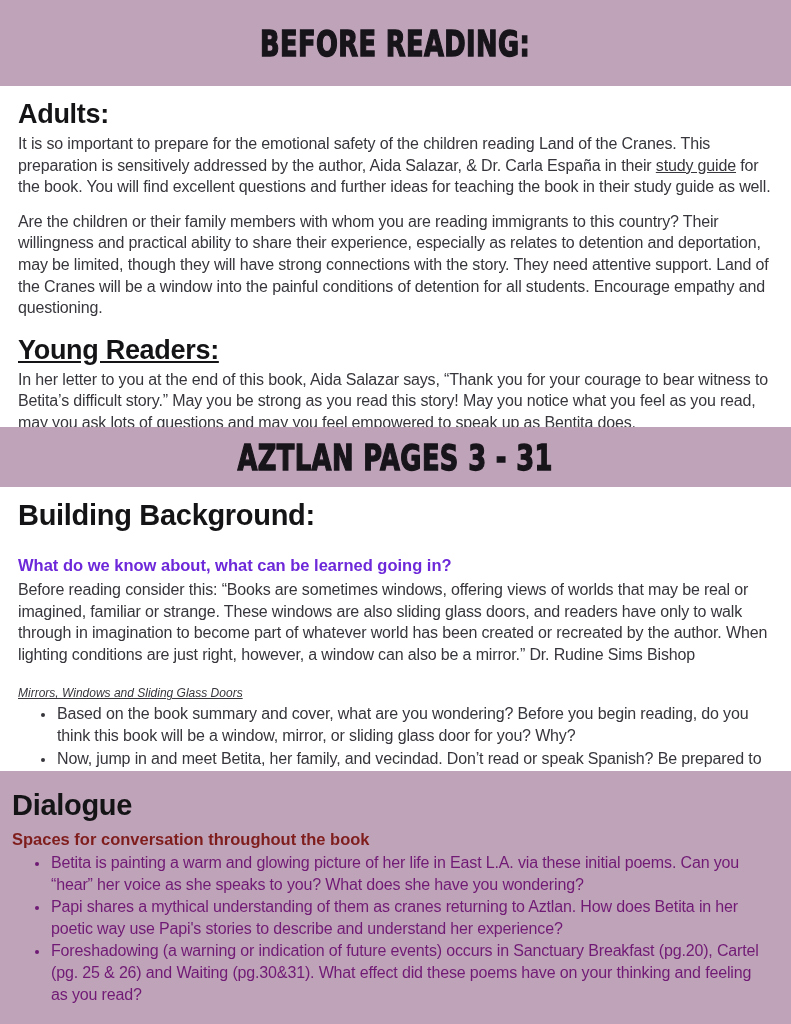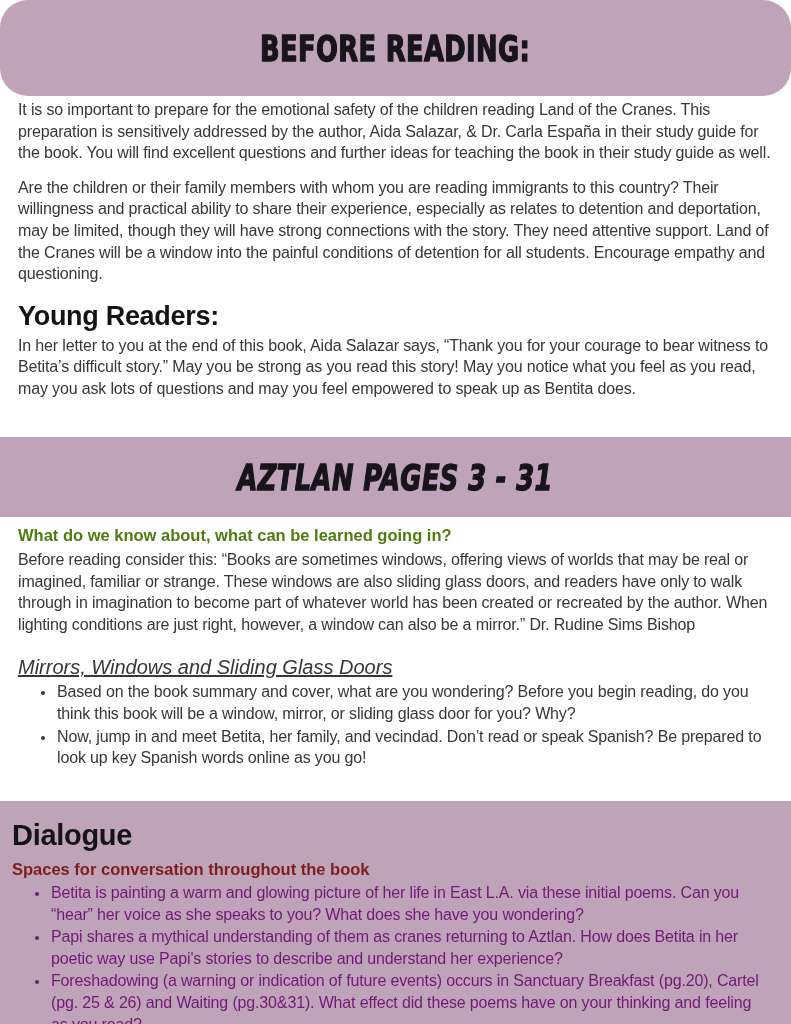"BEFORE READING:" .band-top { border-radius: 28px -> none; height: 96px -> 86px }
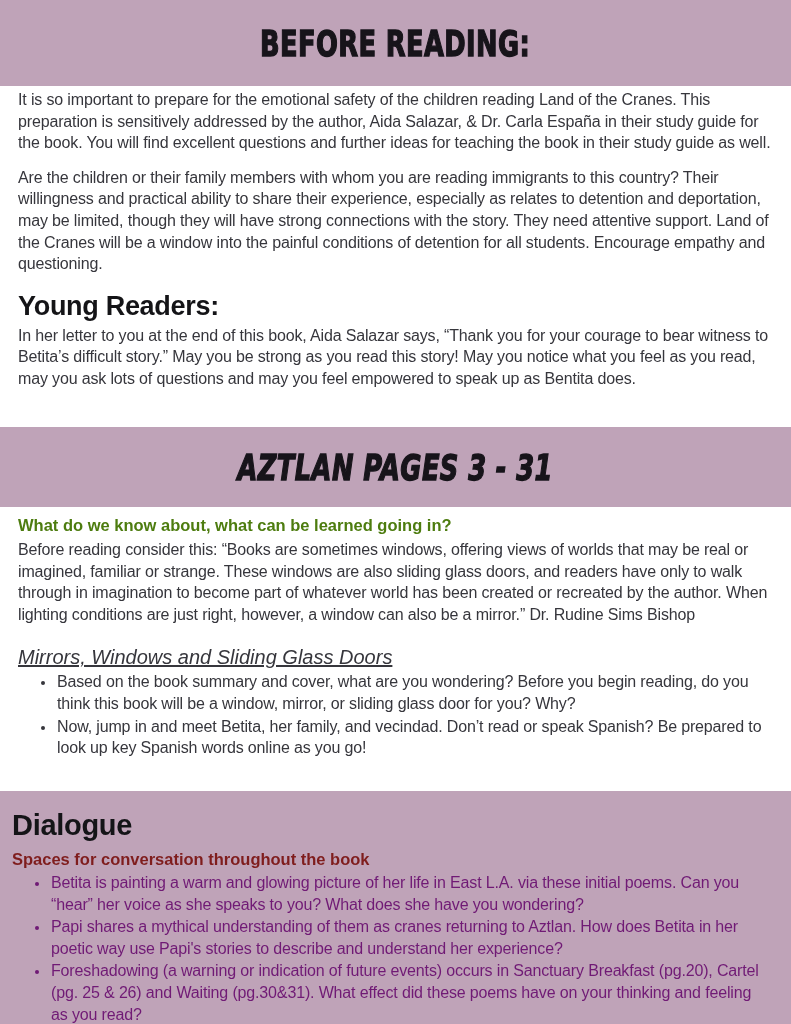"Adults:" h2.h2-adults { html: none -> <h2>Adults:</h2> }
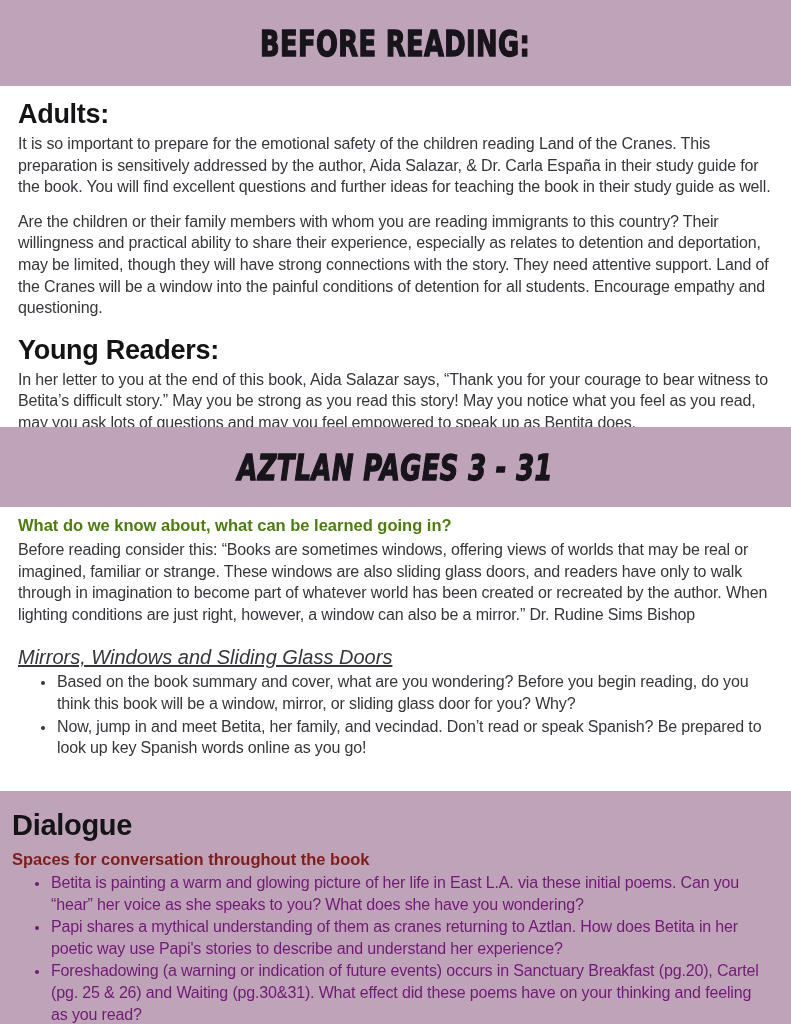"study guide" .inline-link { text-decoration: none -> underline }
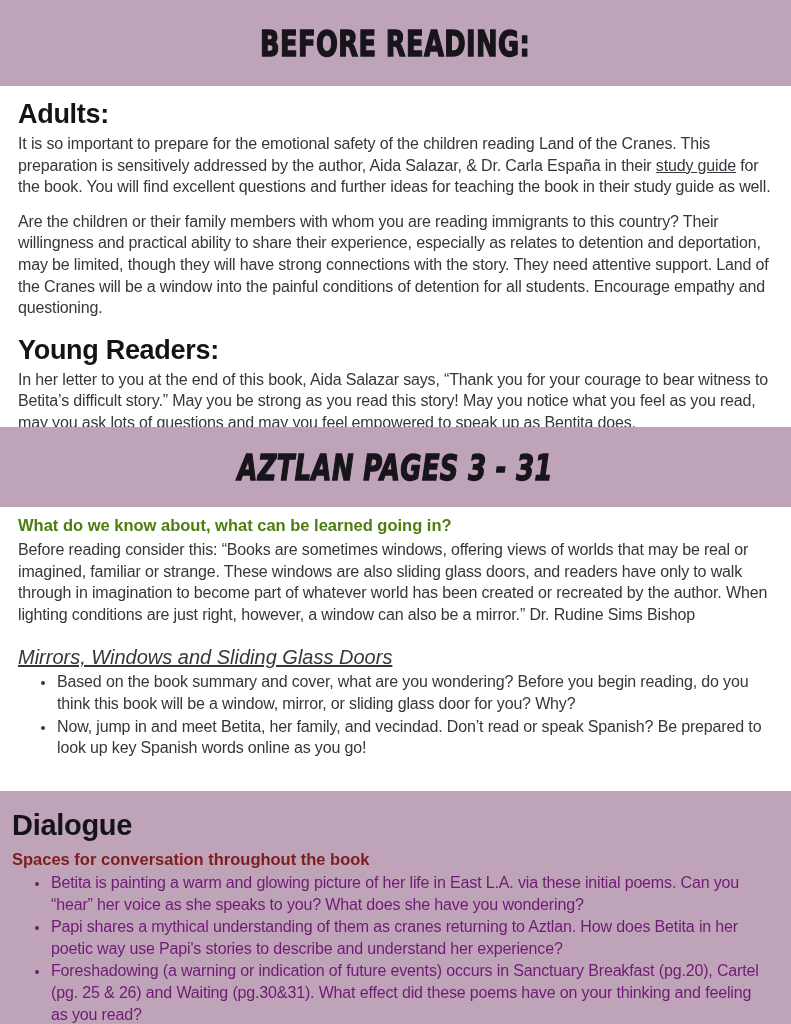"Young Readers:" .h2-young { text-decoration: none -> underline }
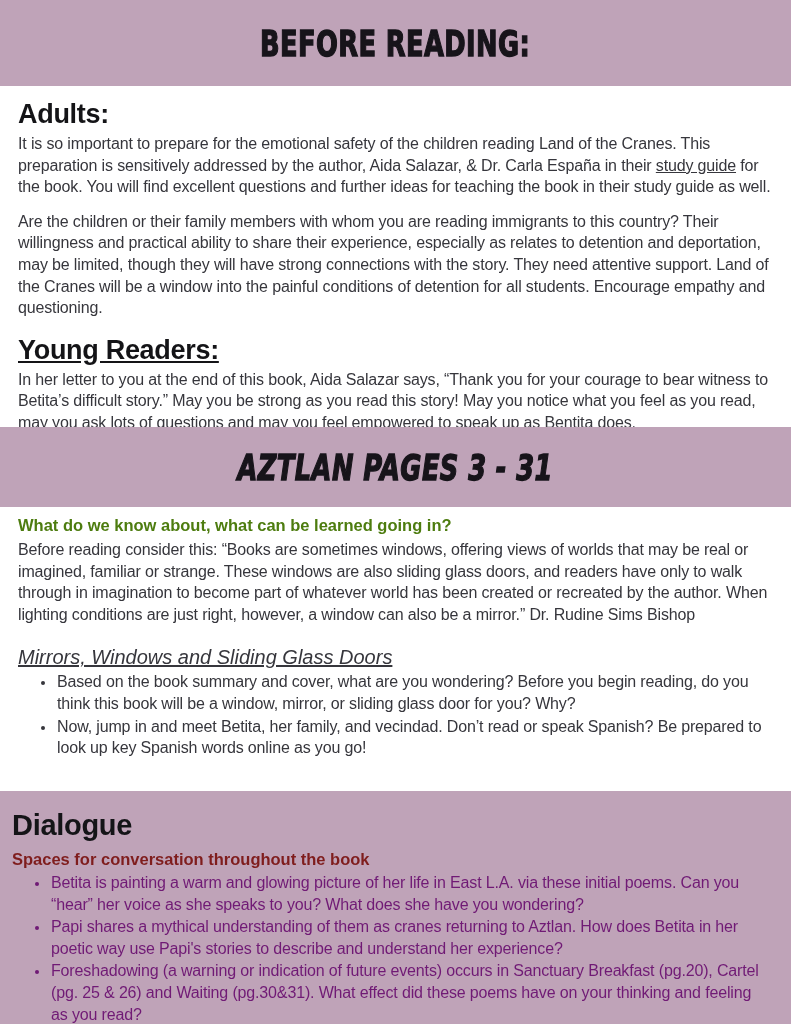"AZTLAN PAGES 3 - 31" .band-mid { font-style: italic -> none; height: 80px -> 60px }
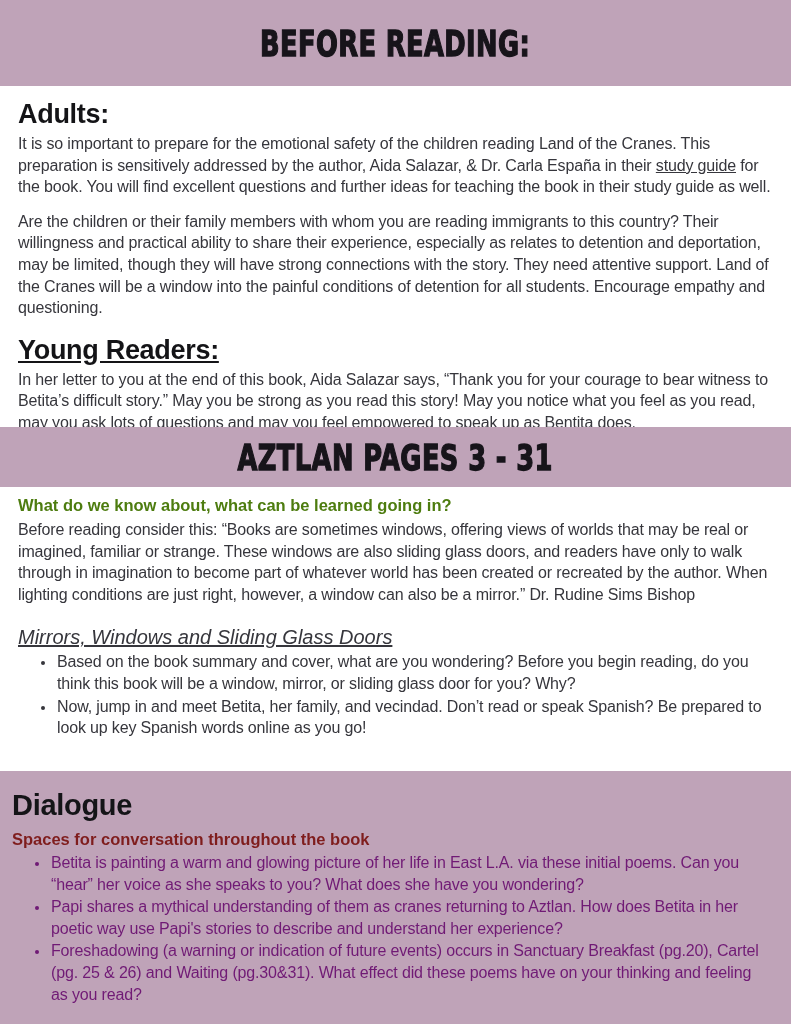"Building Background:" h2.h2-building { html: none -> <h2>Building Background:</h2> }
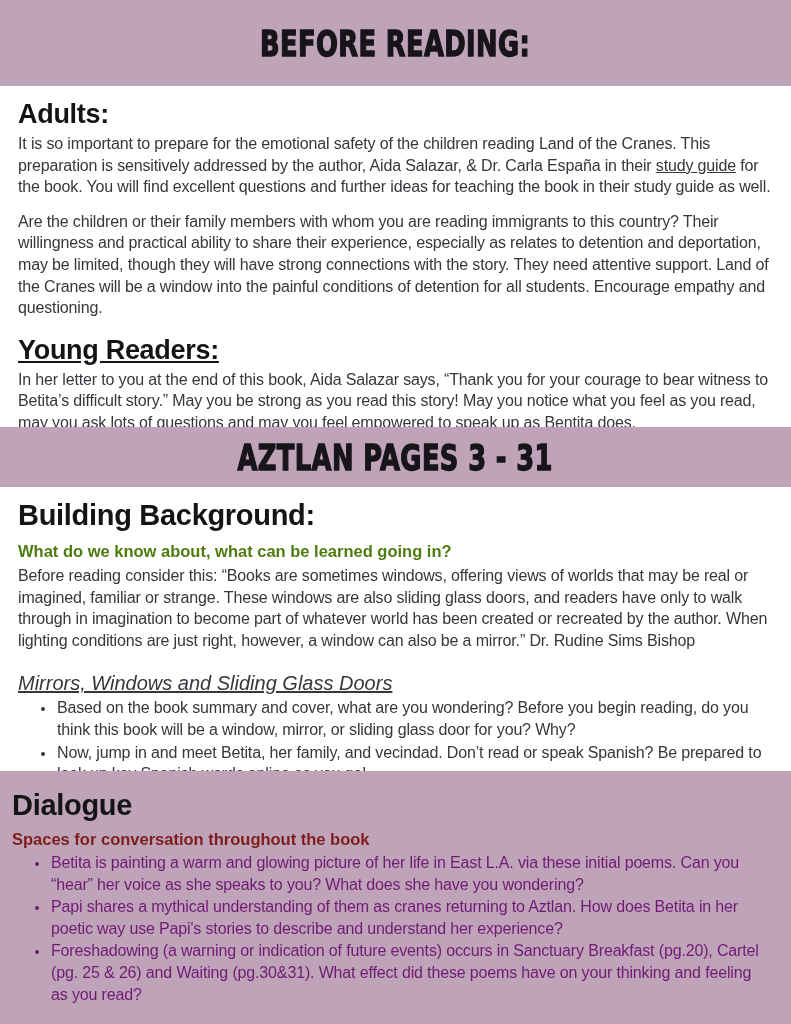"What do we know about," .subhead { color: #4d7c0f -> #6d28d9; margin-top: 7px -> 21px }
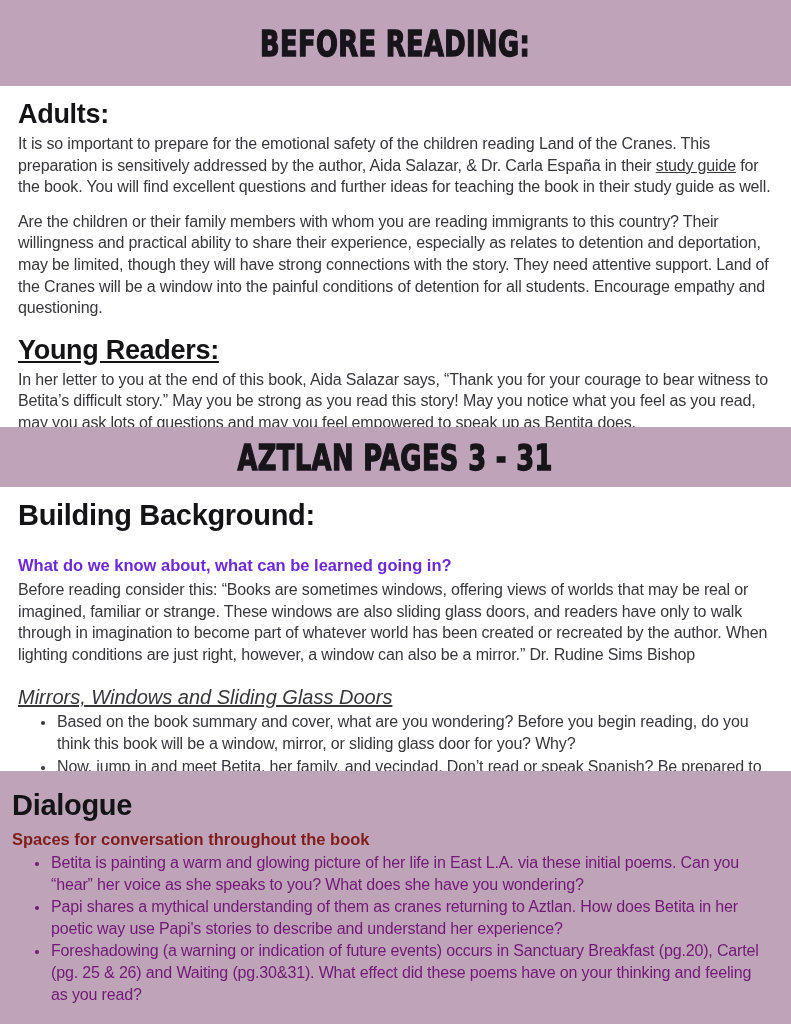"Mirrors, Windows and Sliding Glass" .mirrors-link { font-size: 20px -> 12px }
